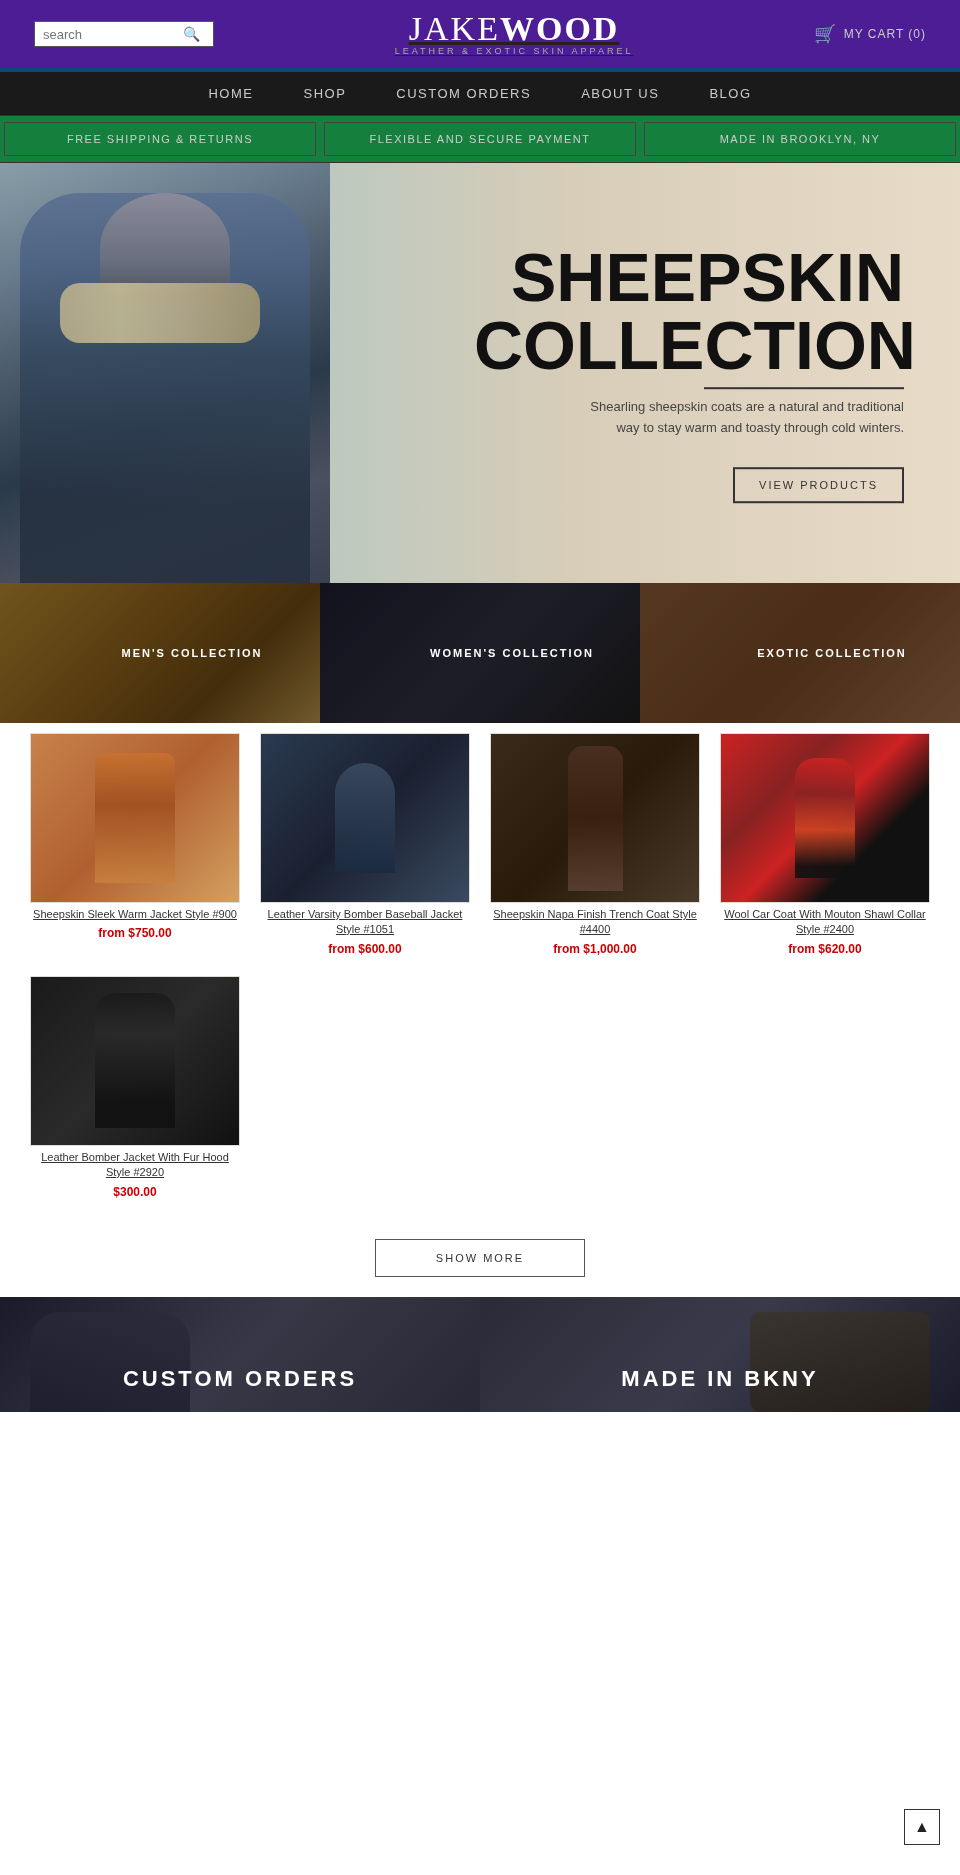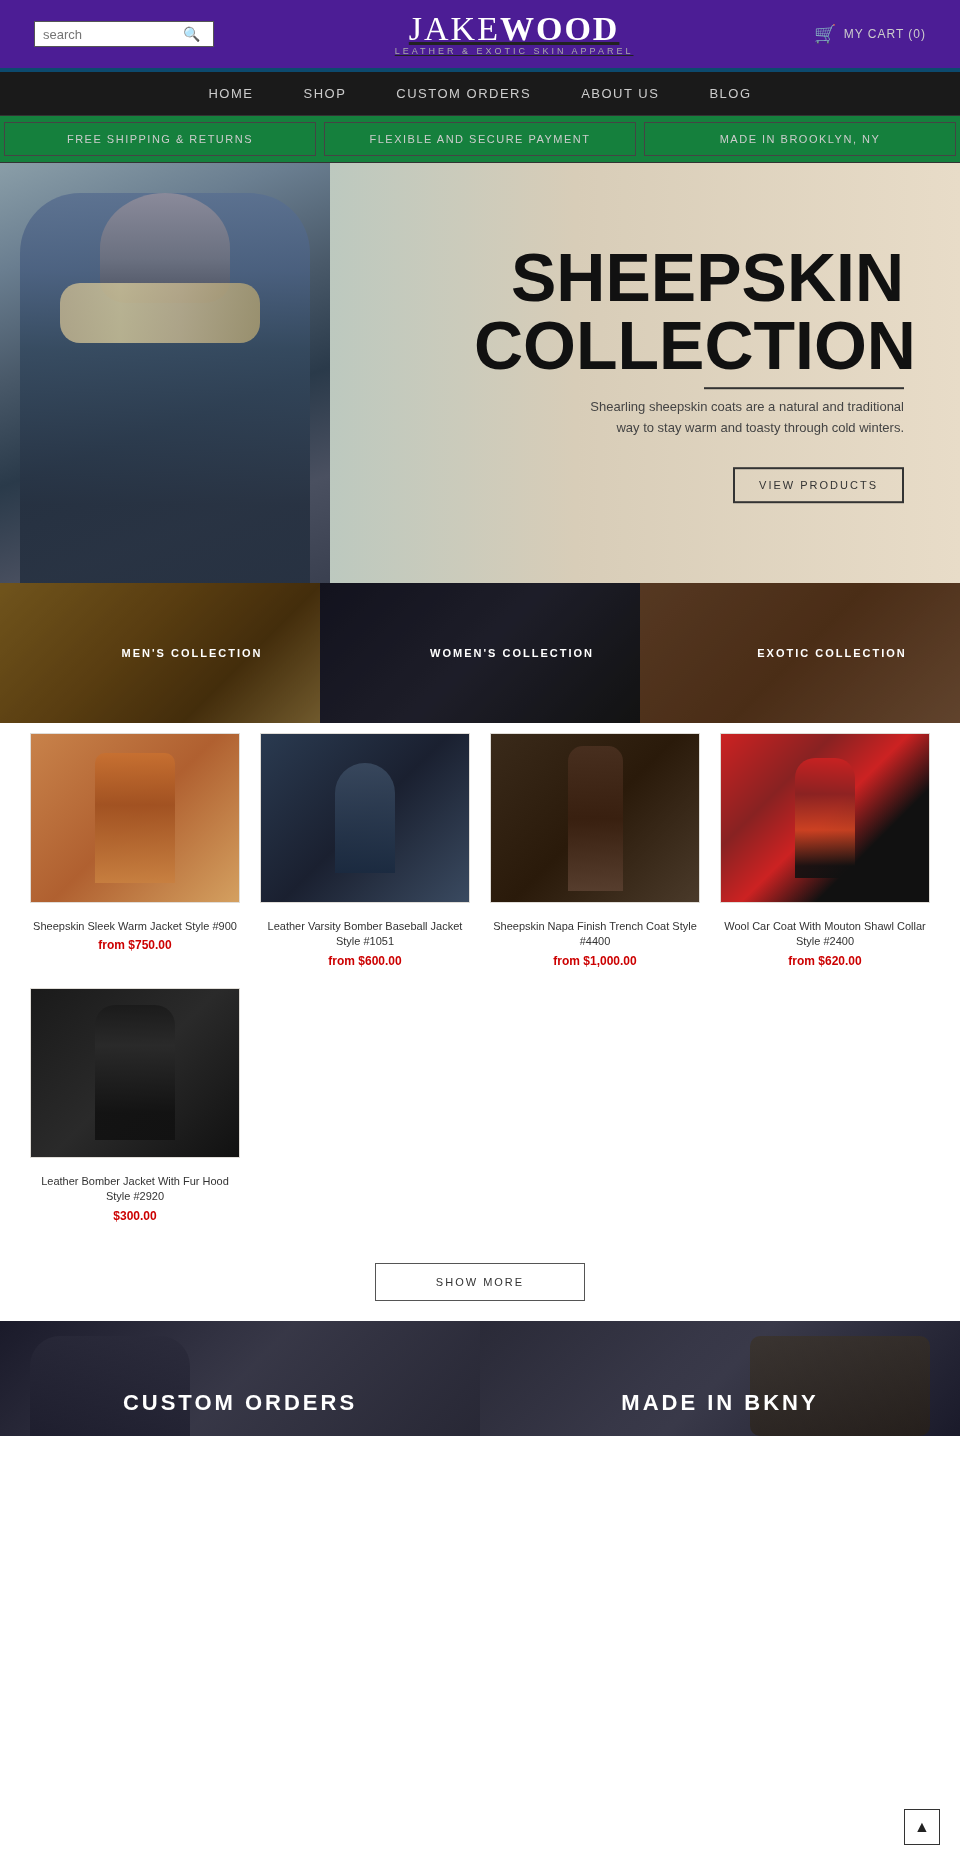"Sheepskin Sleek Warm Jacket Style" .product-name { margin-top: 16px -> 4px; text-decoration: none -> underline }
